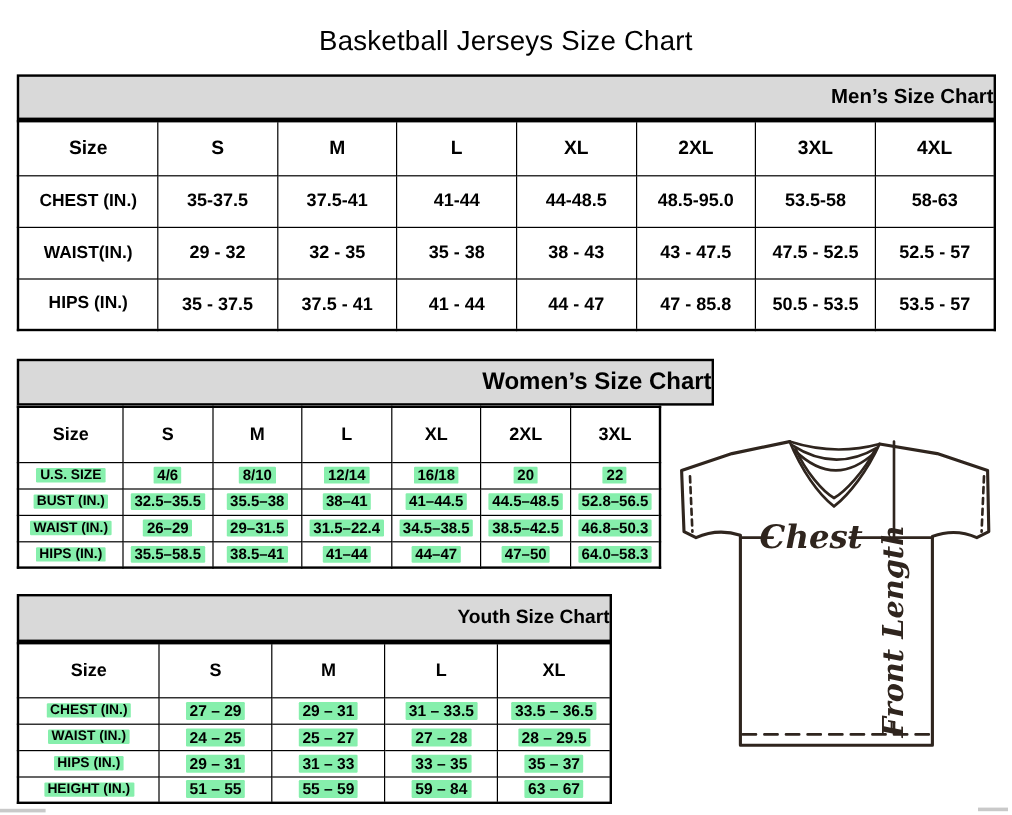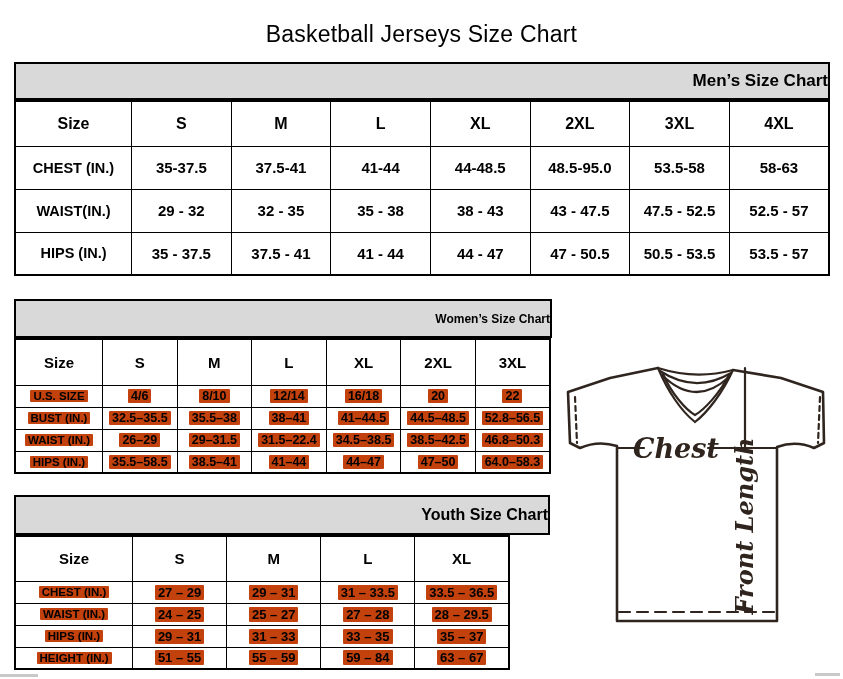"47 - 50.5" td { text: 50.5 -> 85.8 }
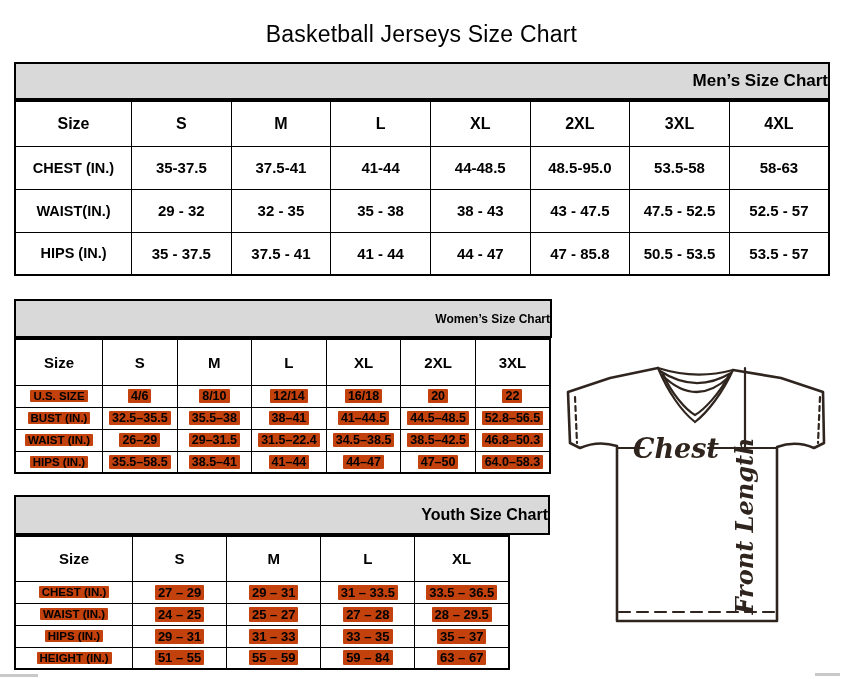"Women’s Size Chart" #band-women { font-size: 12px -> 20px; width: 538px -> 581px }
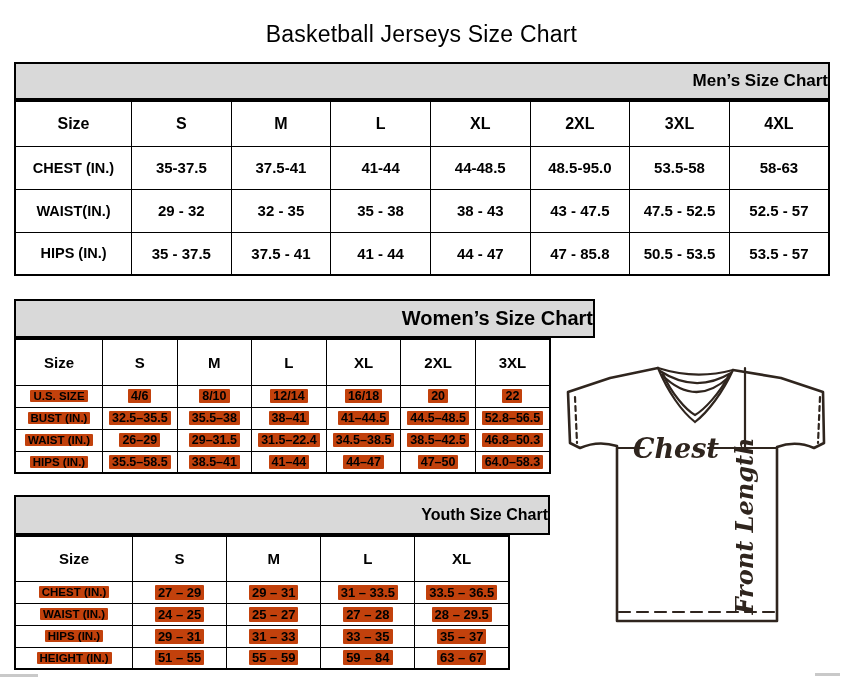"U.S. SIZE" .hl { background: #c2410c -> #86efac }
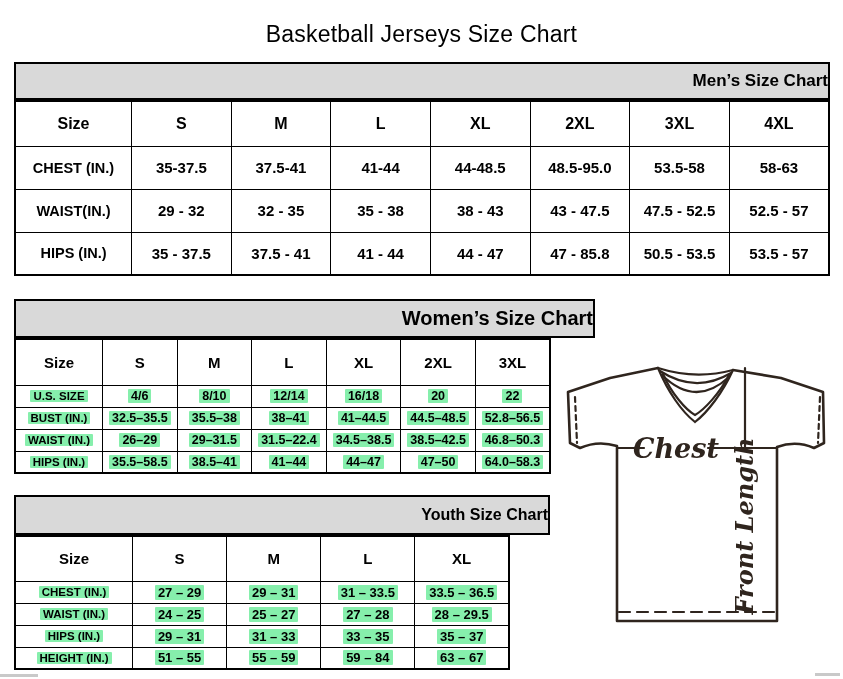"Youth Size Chart" #band-youth { width: 536px -> 496px }
